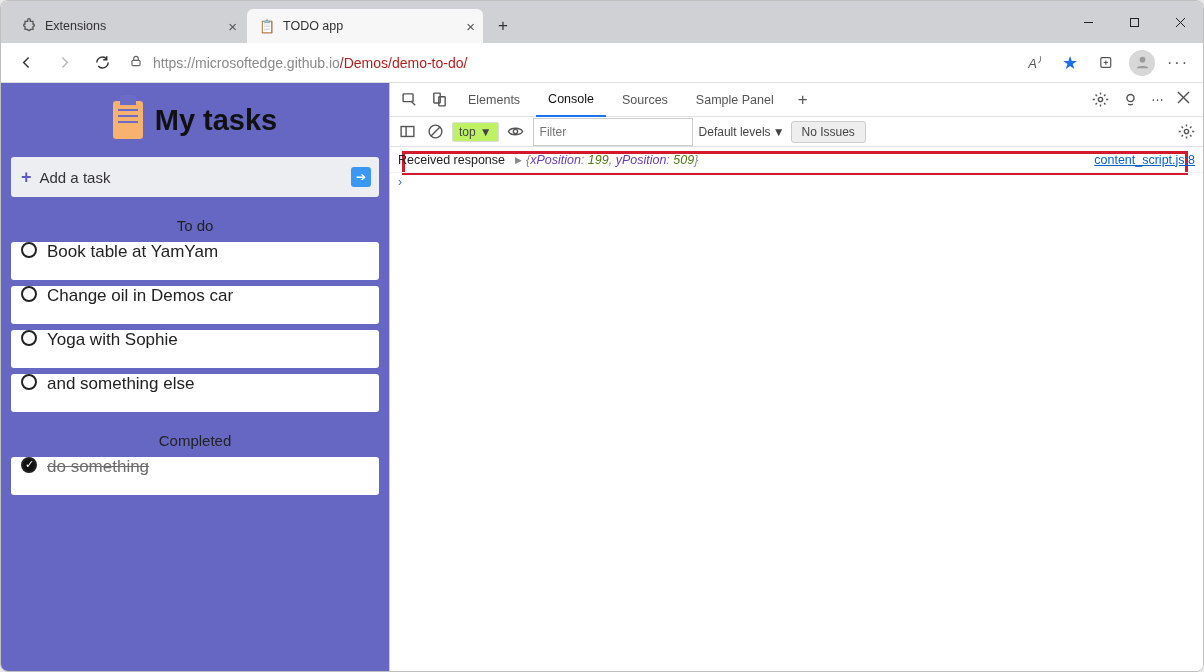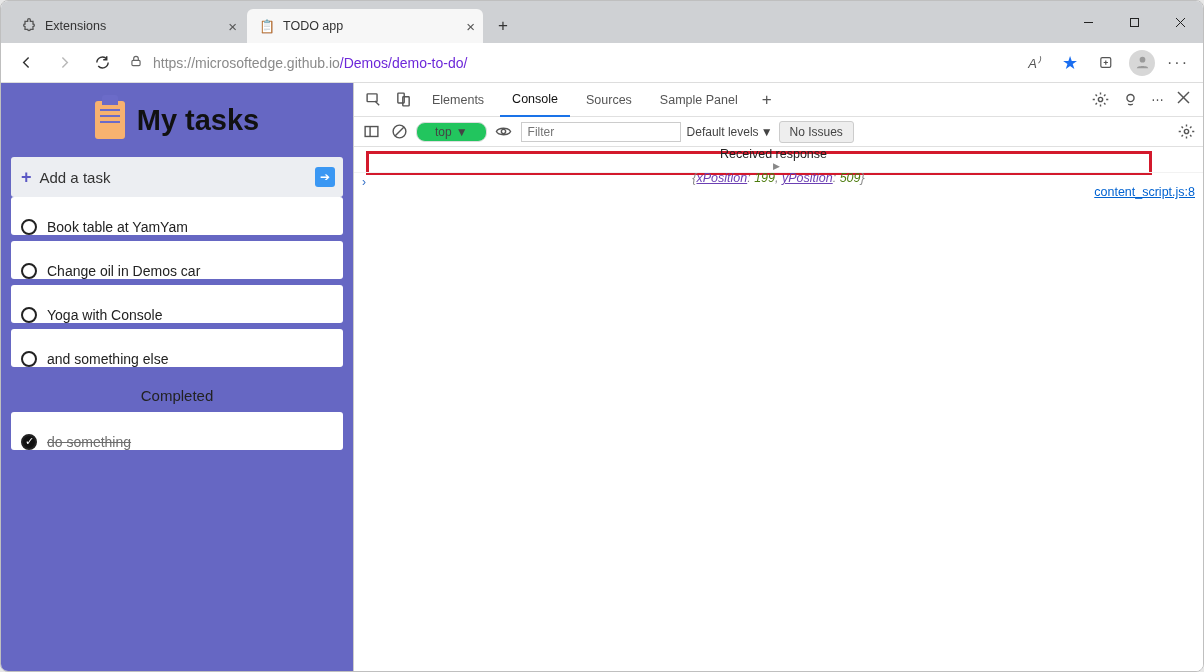"/Demos/demo-to-do/" .url-path { color: #6d28d9 -> #b91c1c }
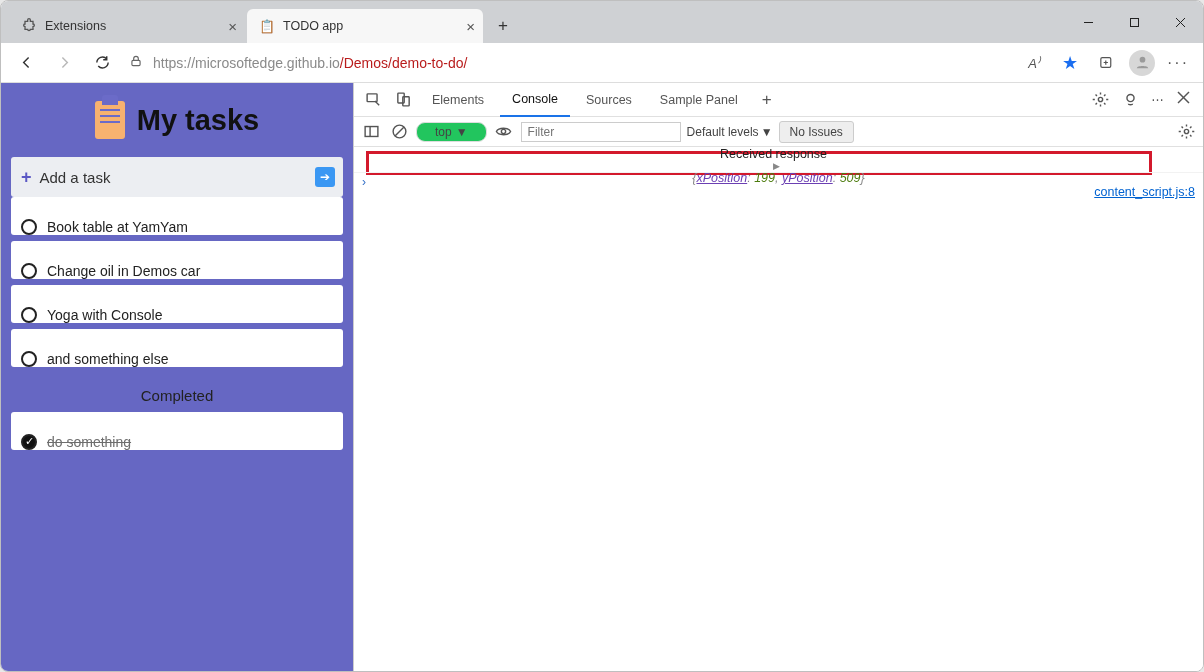"My tasks" .page { width: 352px -> 388px }
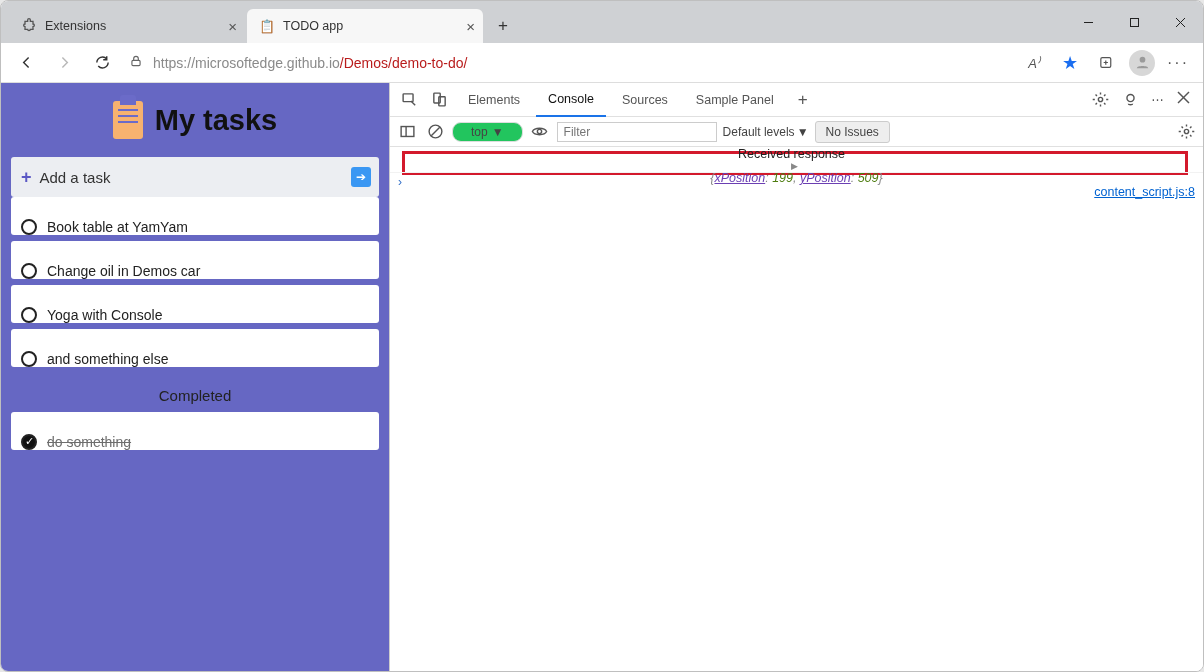"top" .dt-select { background: #22c55e -> #bef264; border-radius: 9px -> 2px; padding: 1px 18px -> 1px 6px }
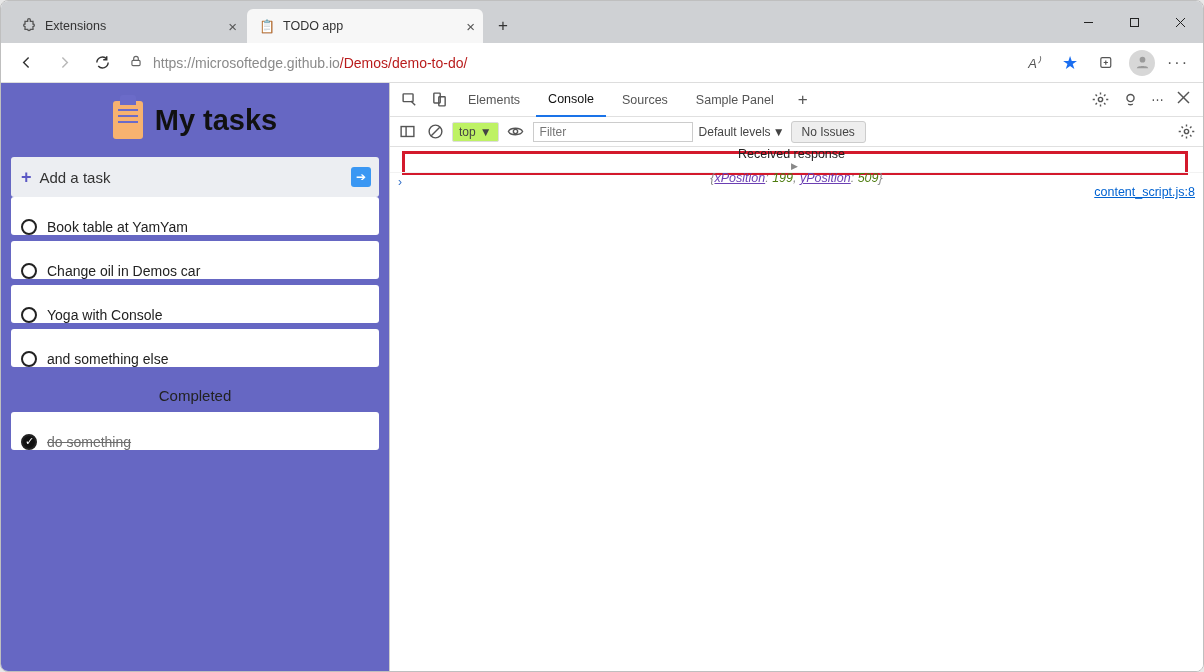"Filter" .dt-input { height: 20px -> 28px }
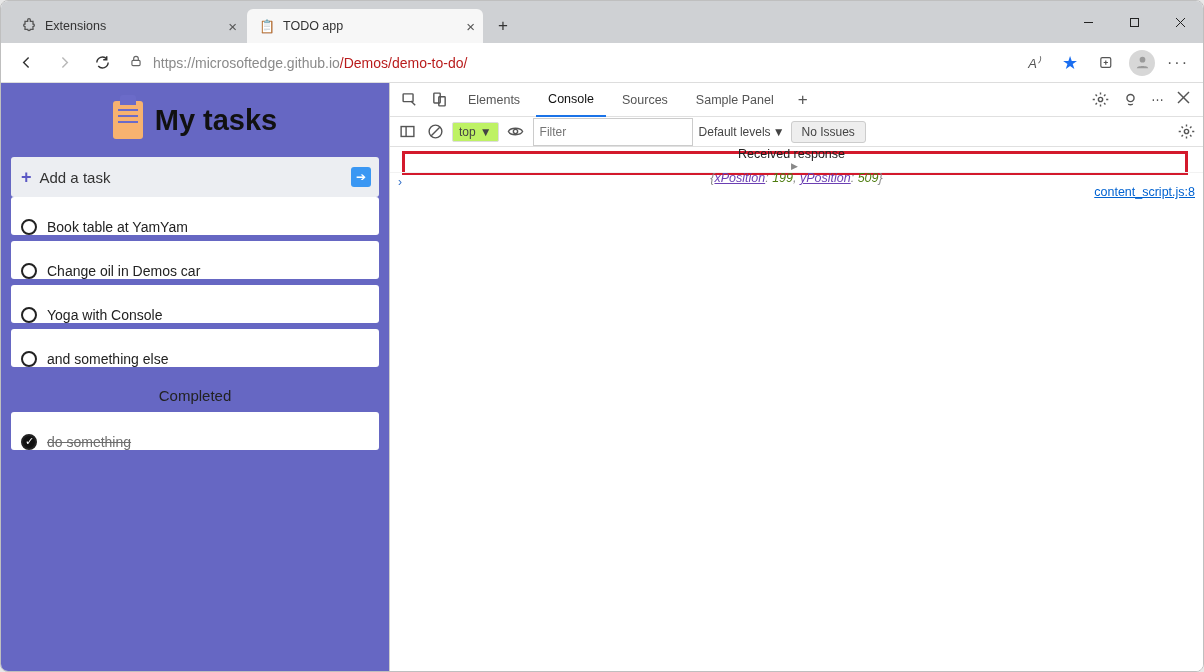"Received response" .logrow { flex-direction: column -> none }
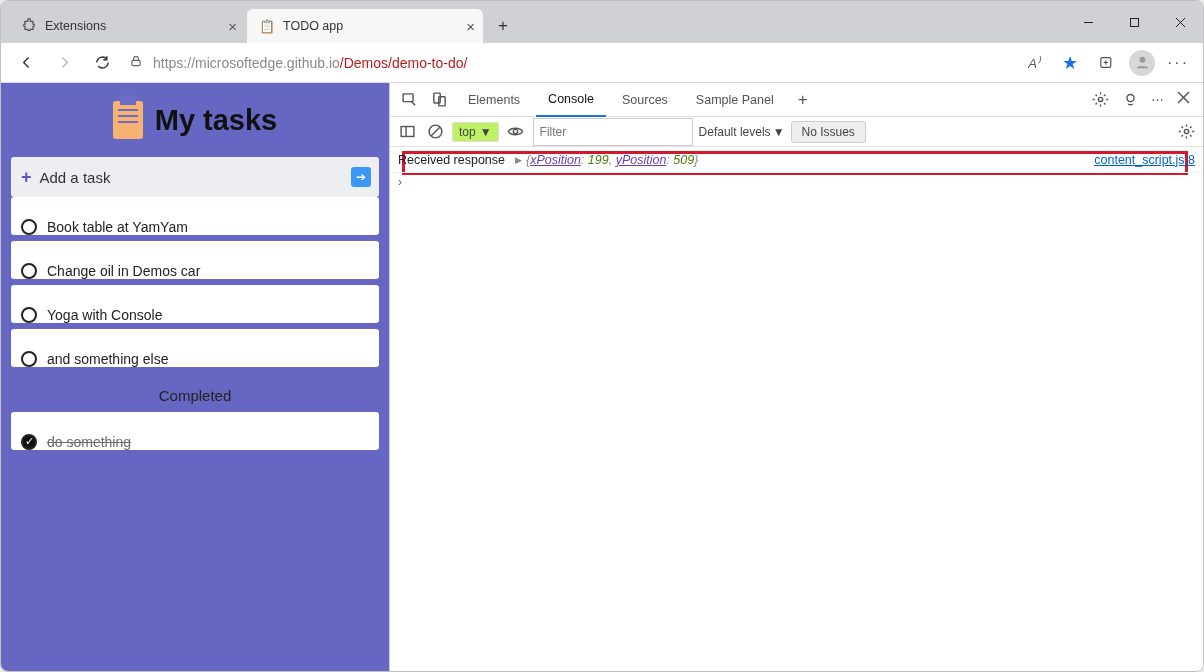"xPosition" .obj .k { text-decoration: underline -> none }
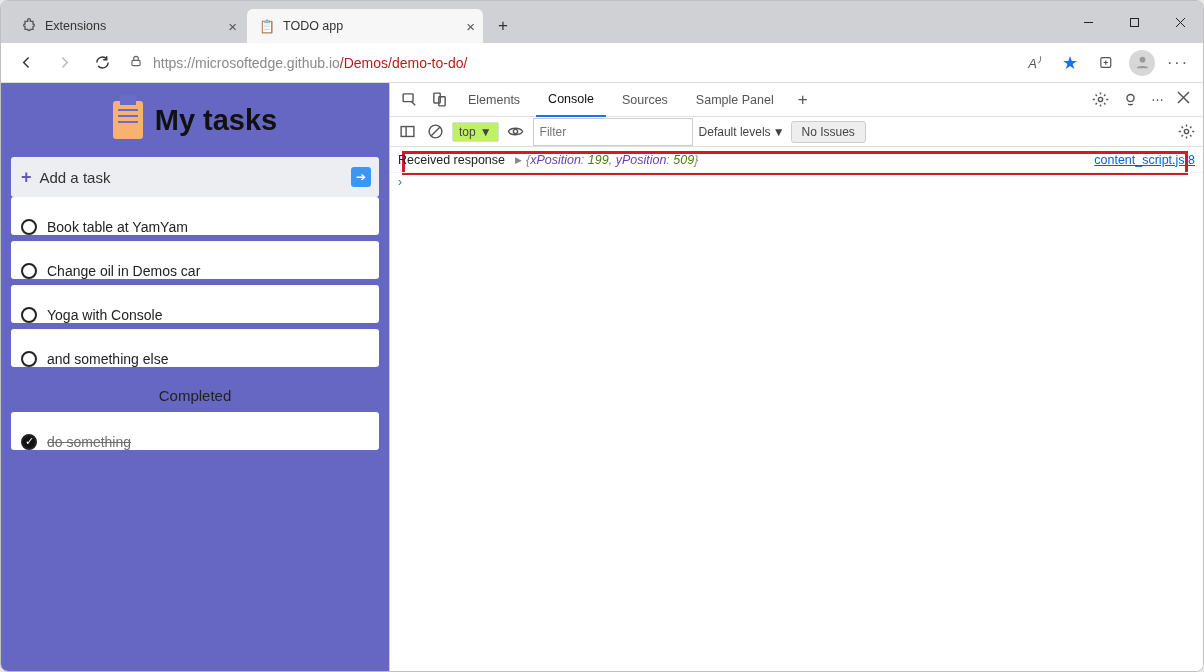"To do" div.section { html: none -> <div>To do</div> }
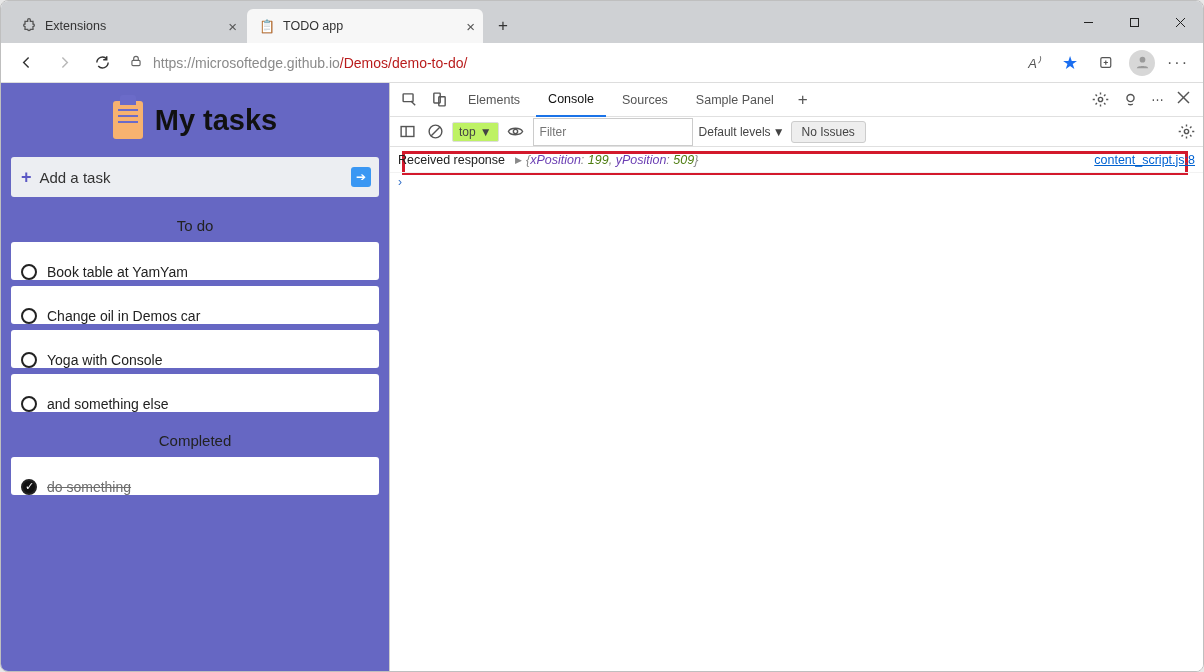"Book table at YamYam" .task { align-items: flex-end -> flex-start; font-size: 14px -> 17px }
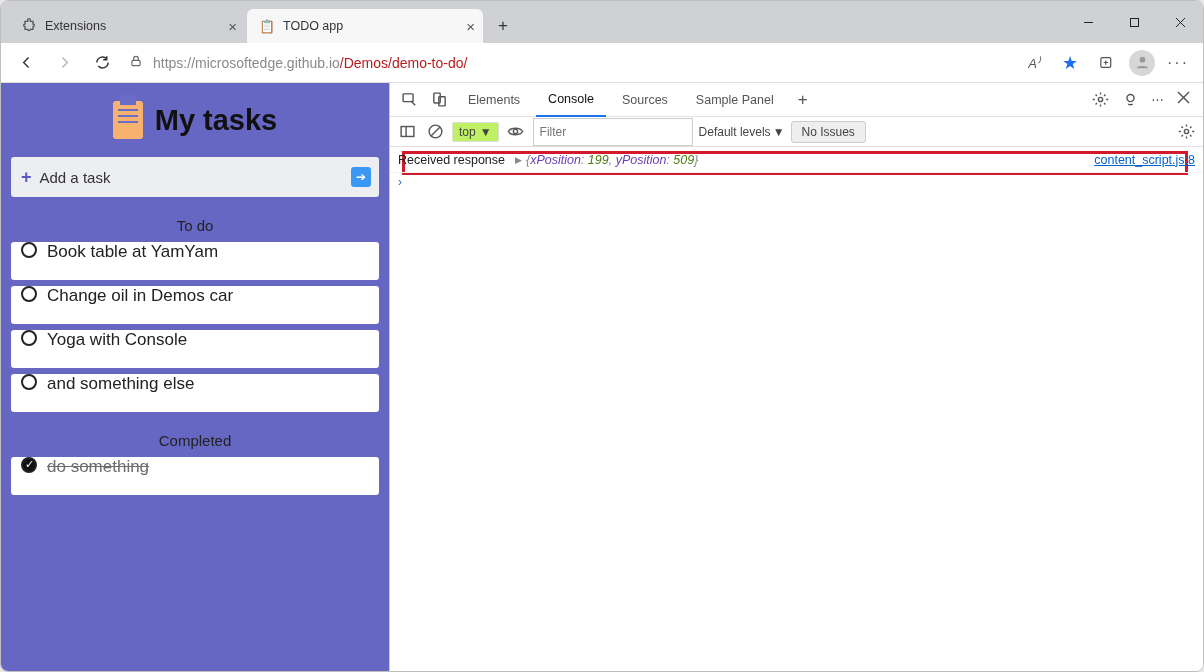"Yoga with Console" span { text: Console -> Sophie }
